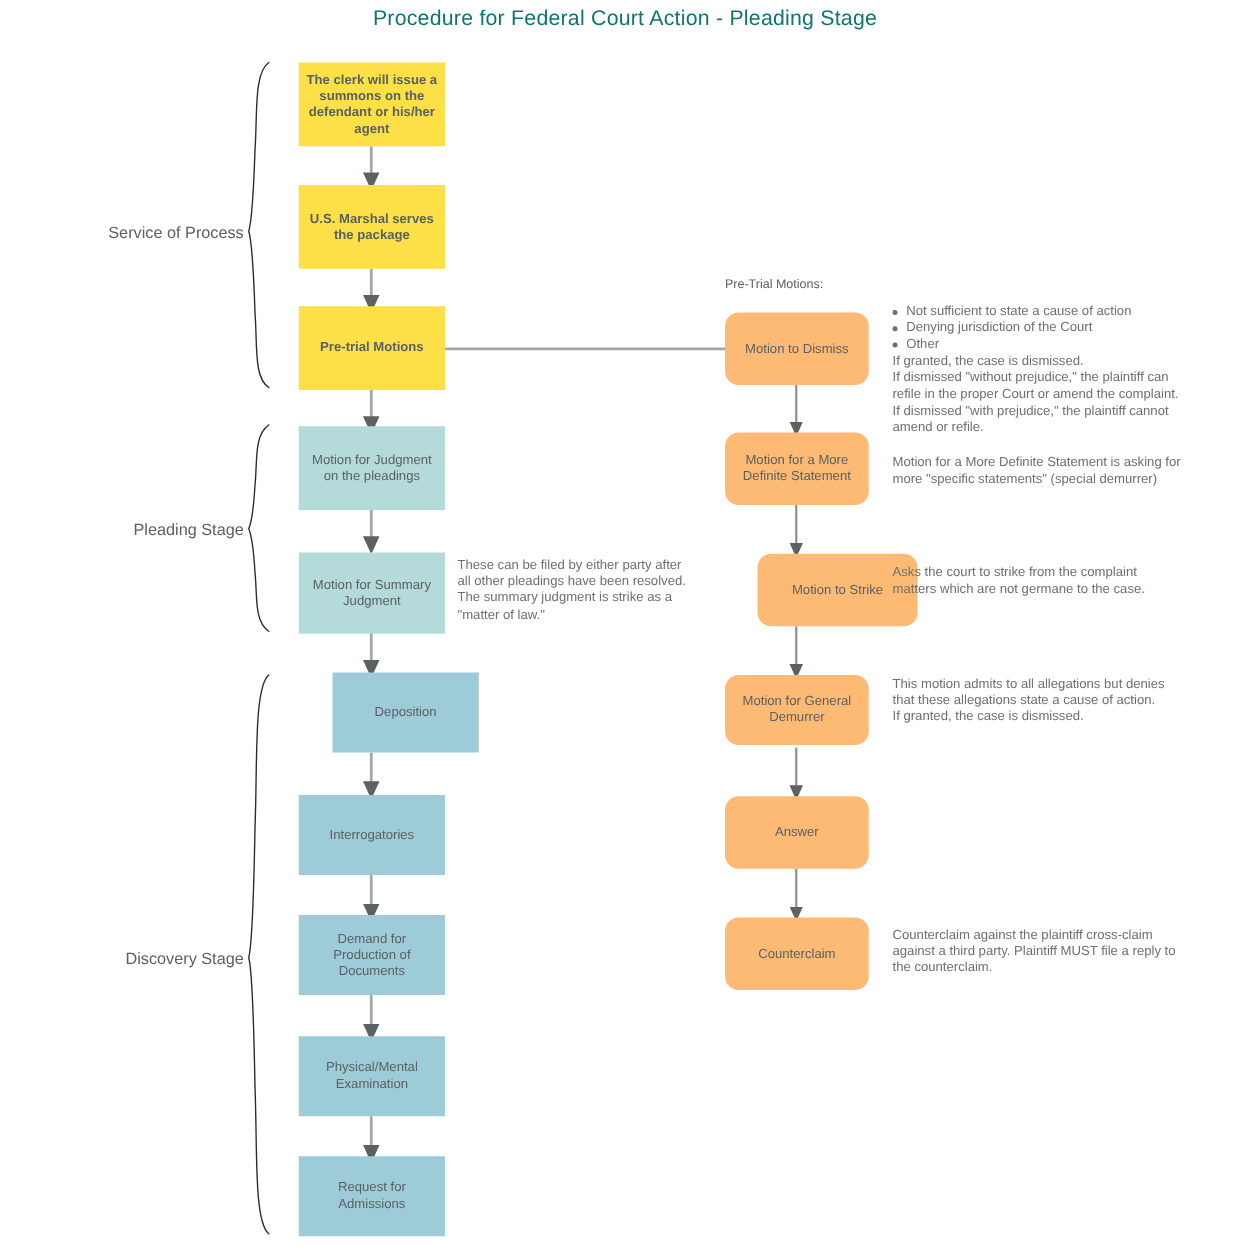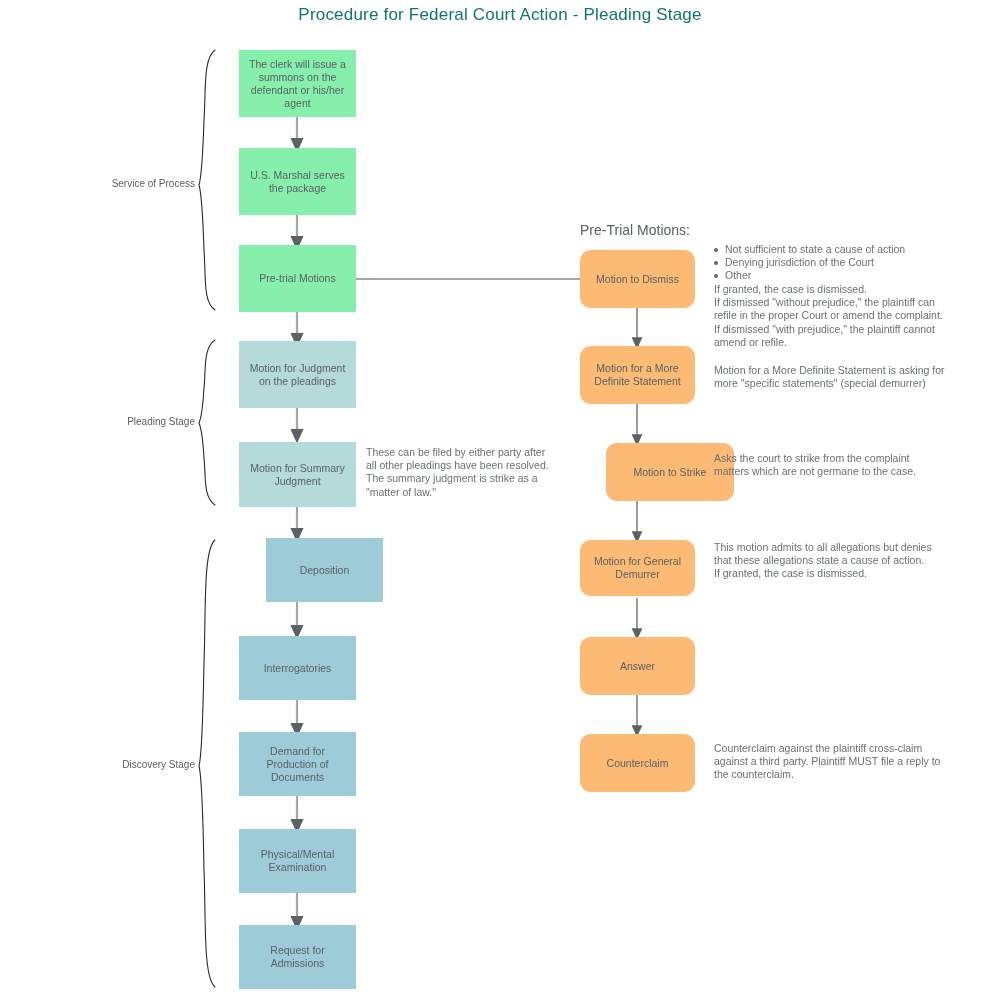"The clerk will issue a" .svc { background: #86efac -> #fde047; font-weight: none -> bold }
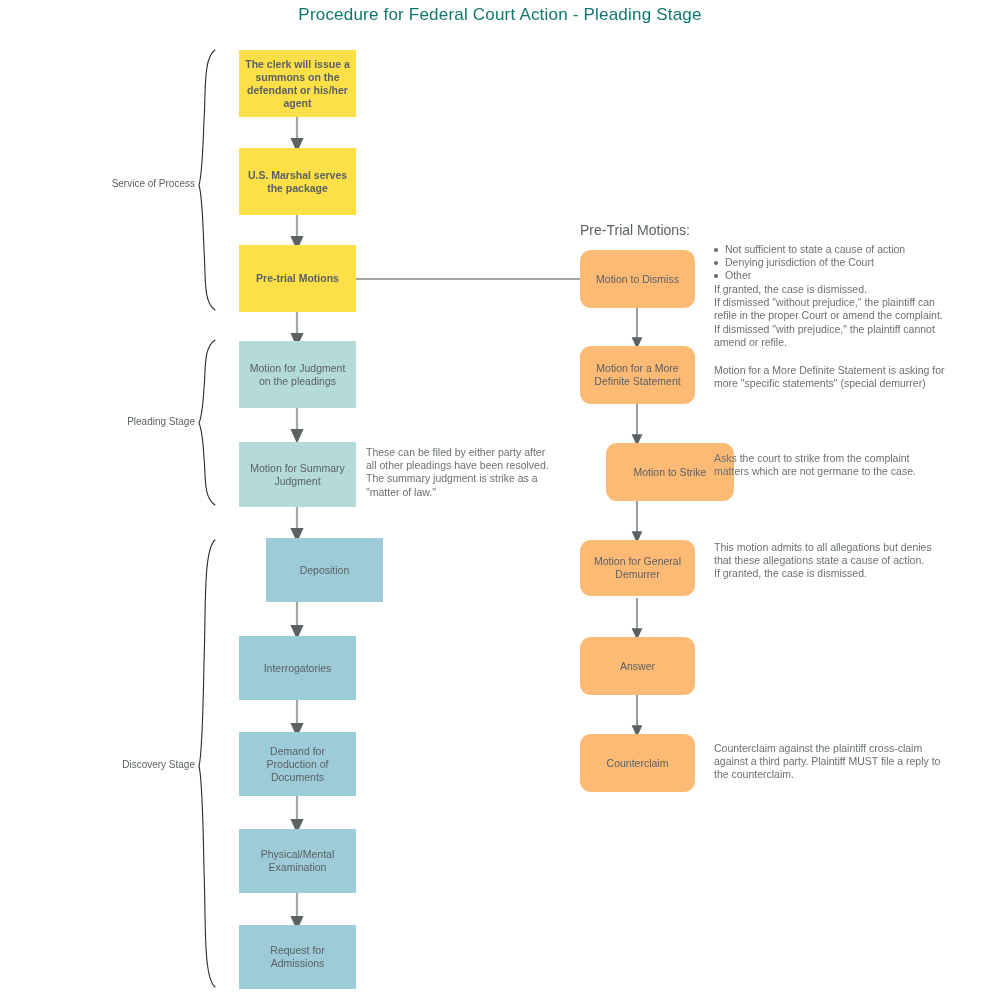"Service of Process" .brace-label { font-size: 10px -> 13px }
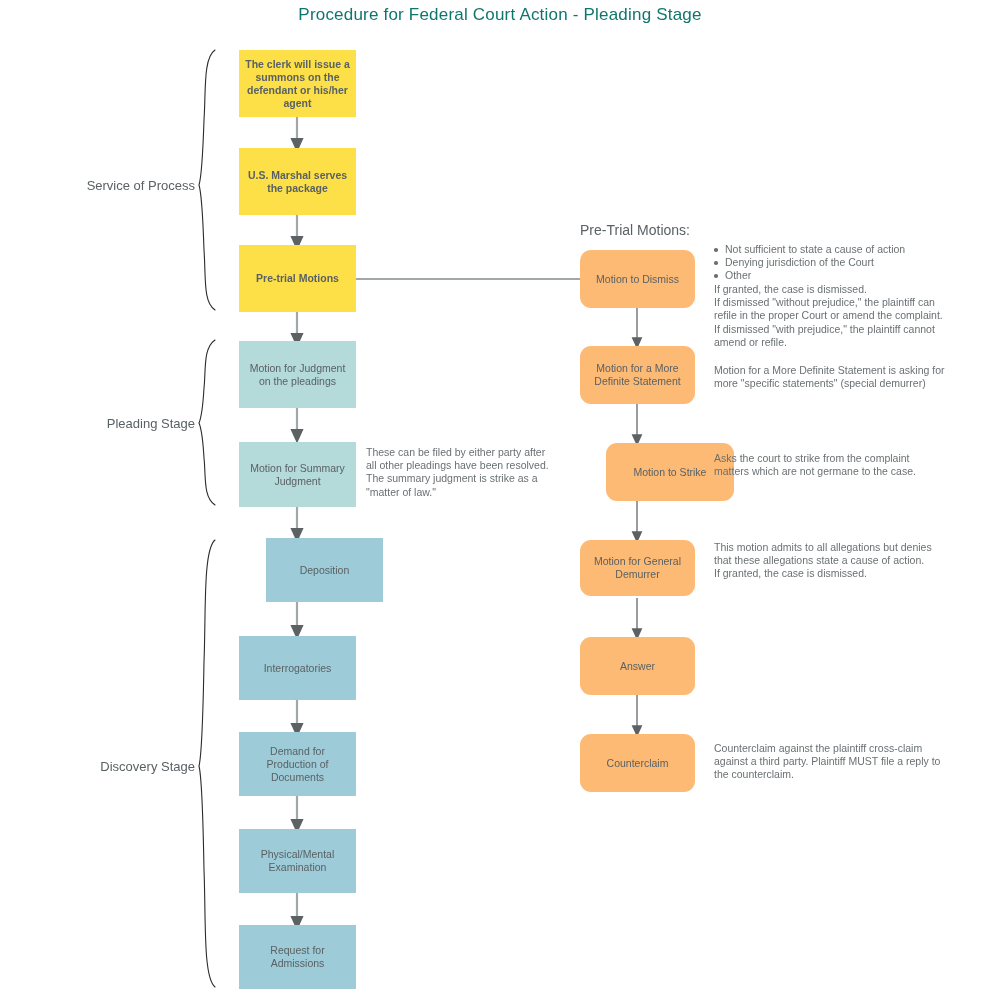"Pre-Trial Motions:" .sectionlabel { font-size: 14px -> 10px }
